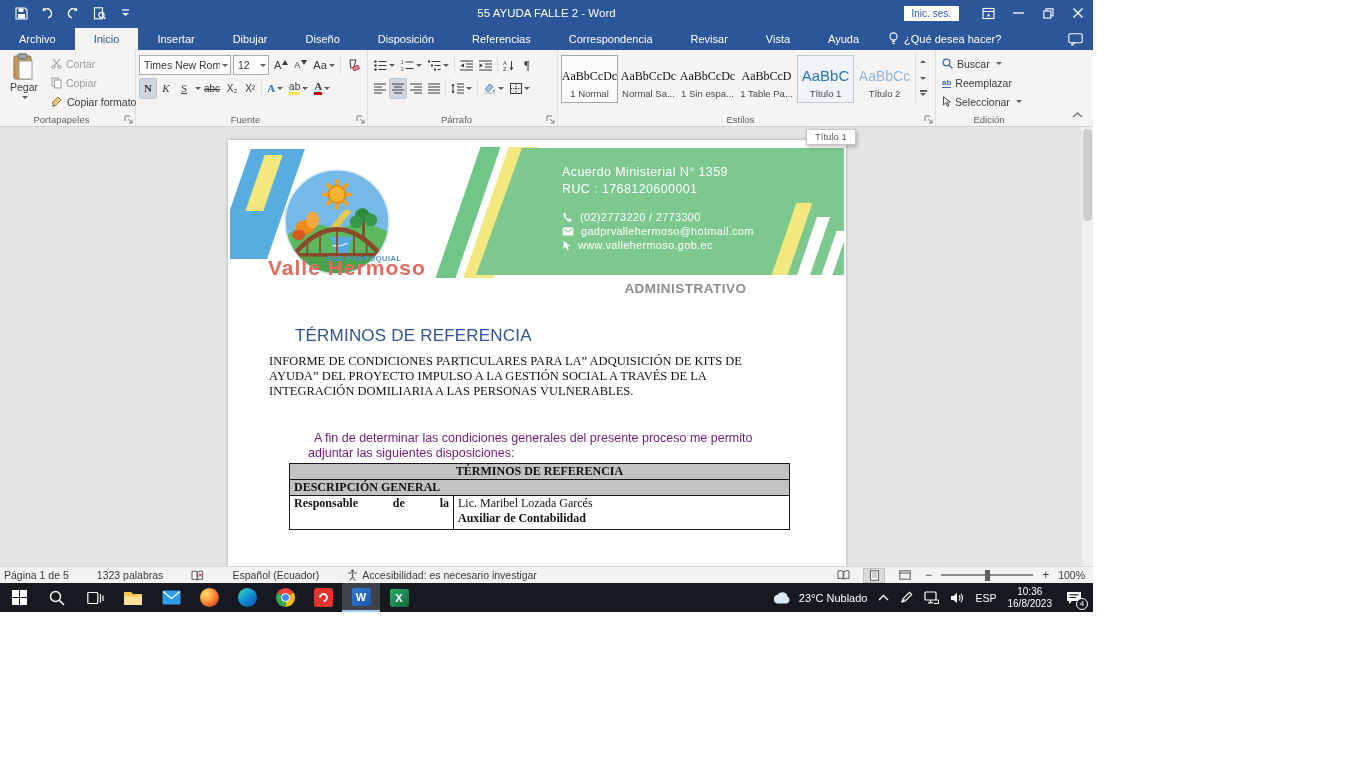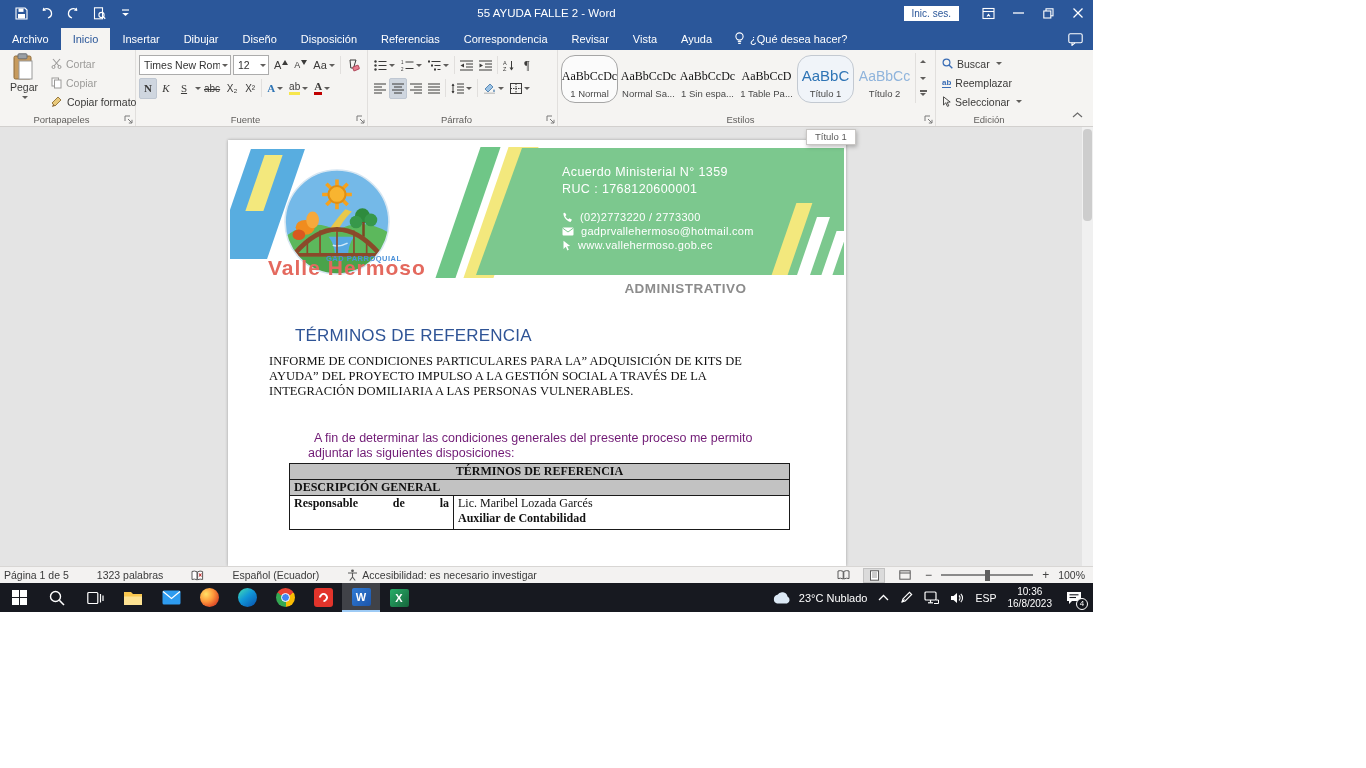"Archivo" .tab { padding: 5px 12px 5px -> 5px 19px 5px }
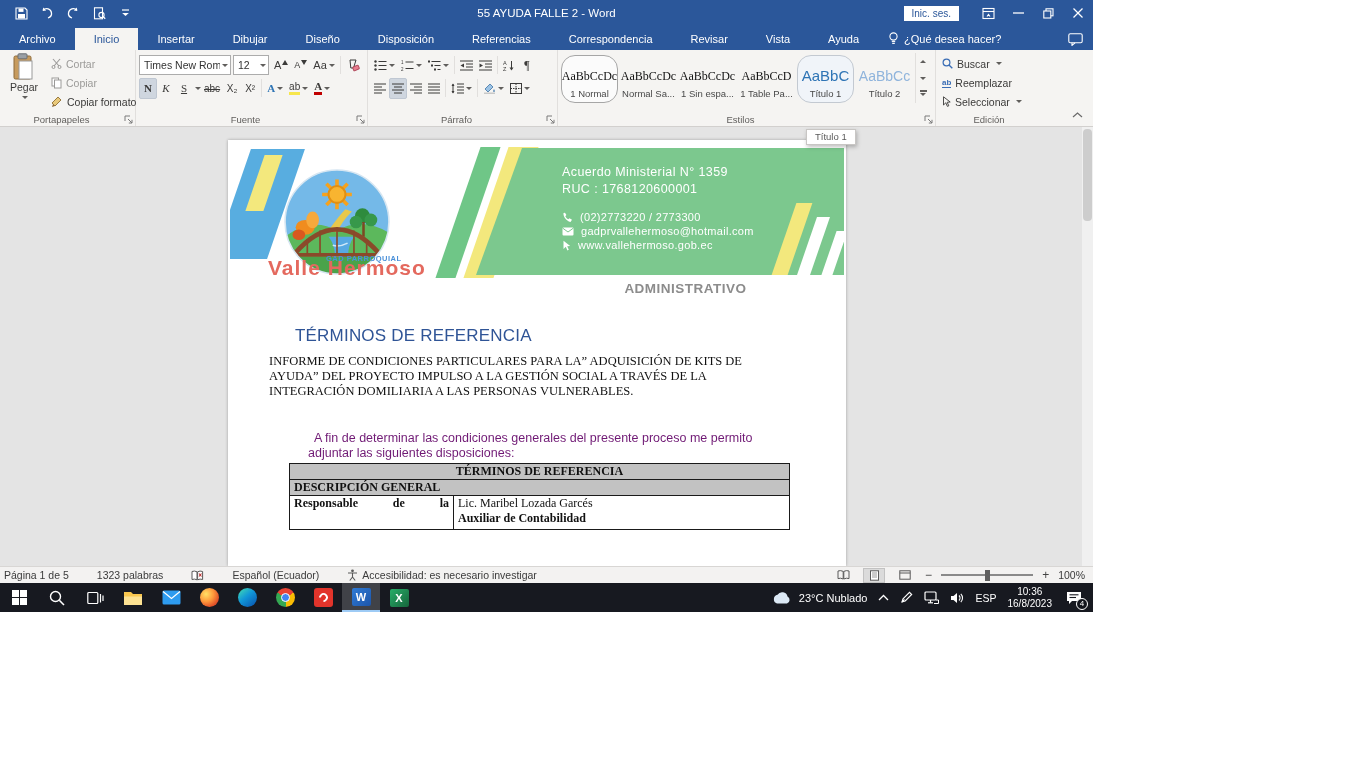"AaBbCcDc" .scard { border-radius: 14px -> 0 }
